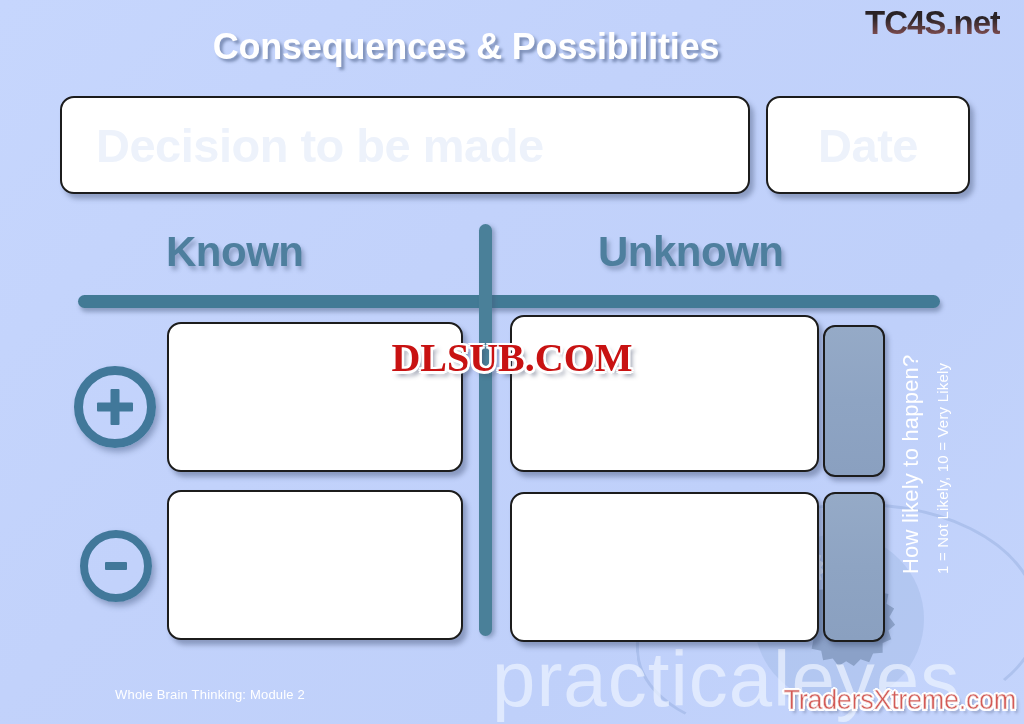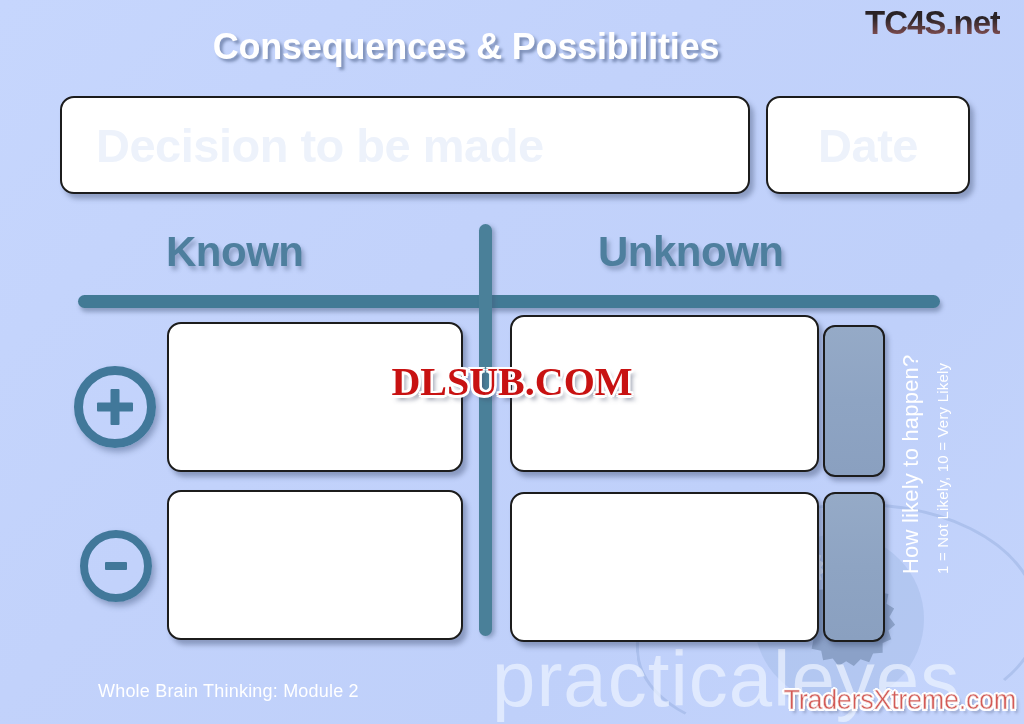"DLSUB.COM" .center-watermark { margin-top: 24px -> none }
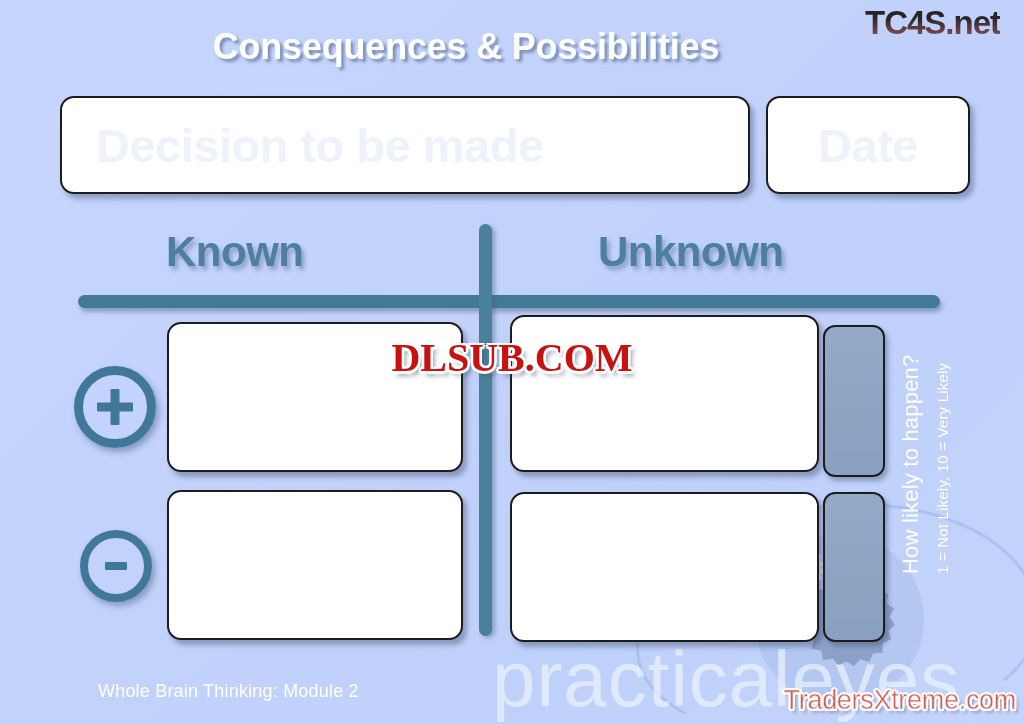"Whole Brain Thinking: Module 2" .module-footer { font-size: 18px -> 13px; left: 98px -> 115px }
